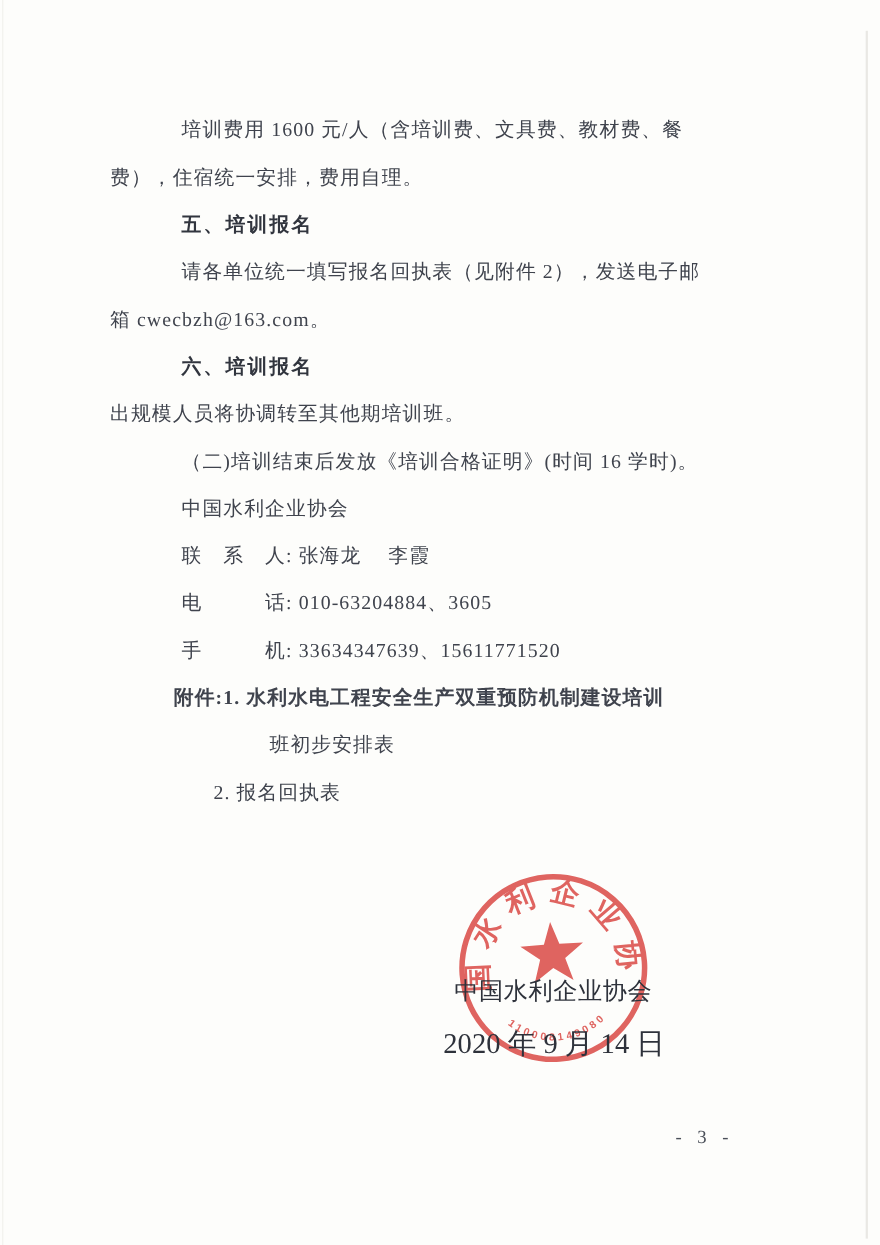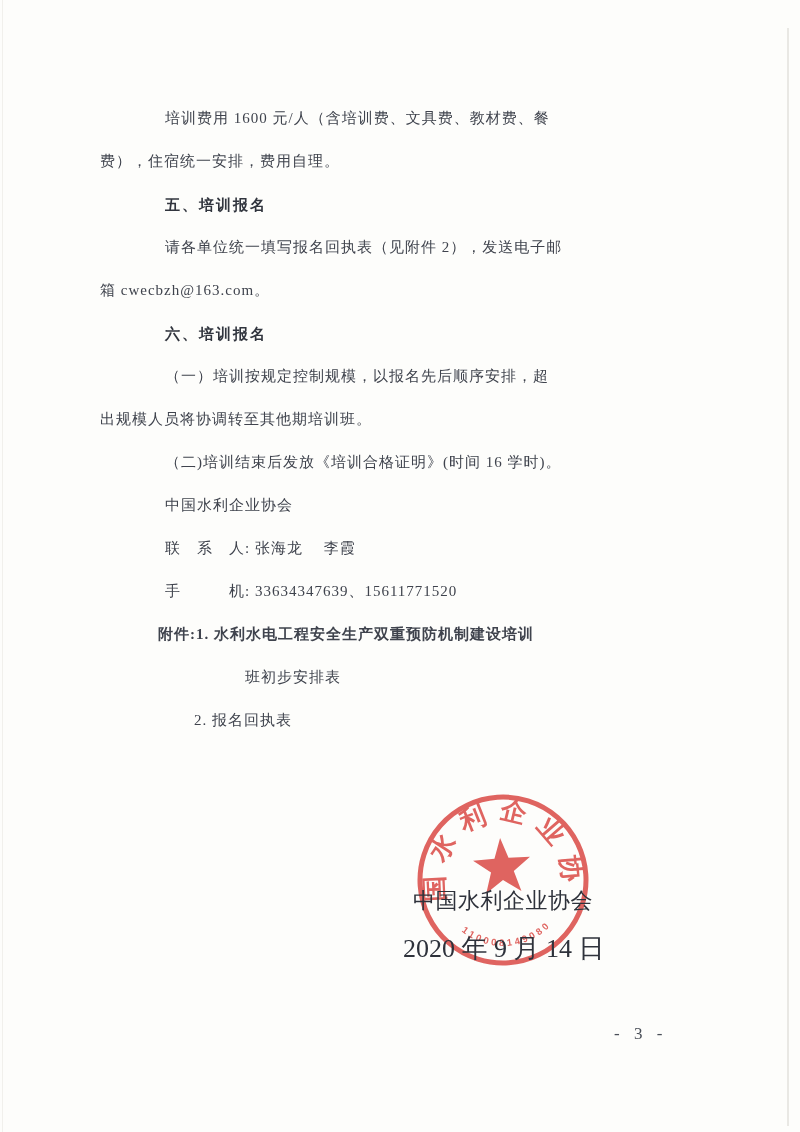"培训费用 1600 元/人（含培训费、文具费、教材费、餐" .textblock { font-size: 15px -> 18px }
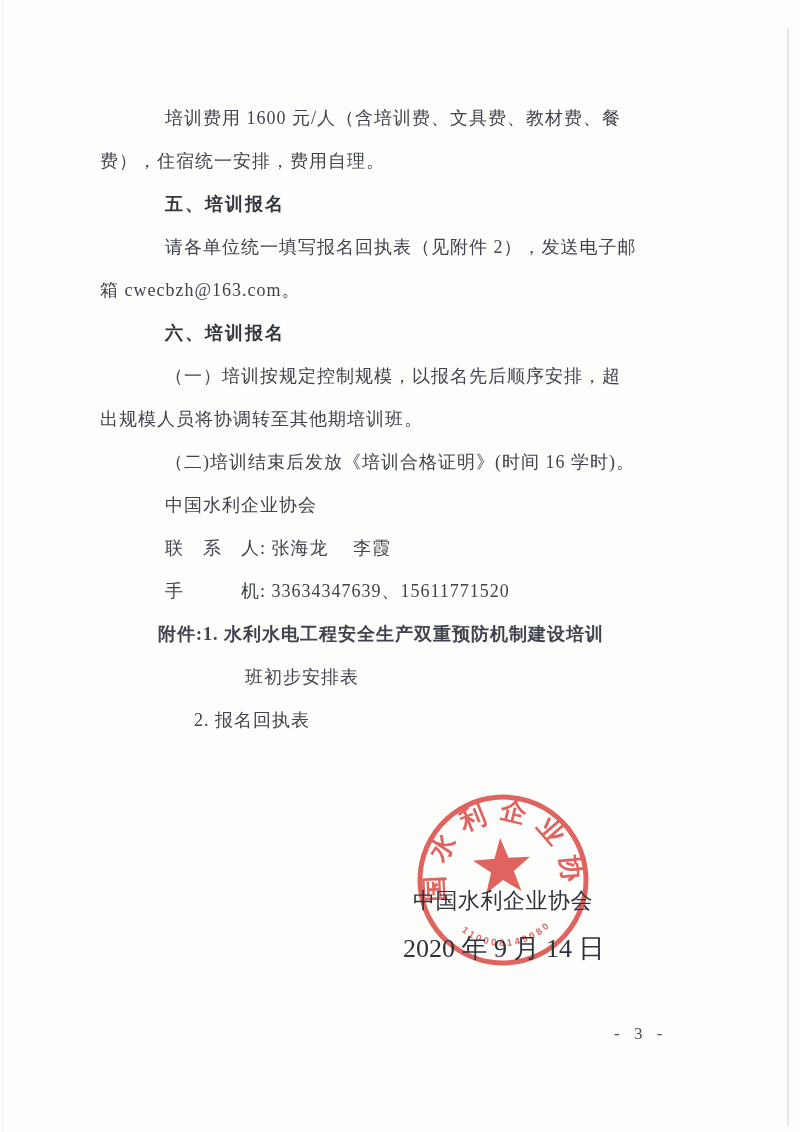"（一）培训按规定控制规模，以报名先后顺序安排，超" div.line { html: <div>（一）培训按规定控制规模，以报名先后顺序安排，超</div> -> none }
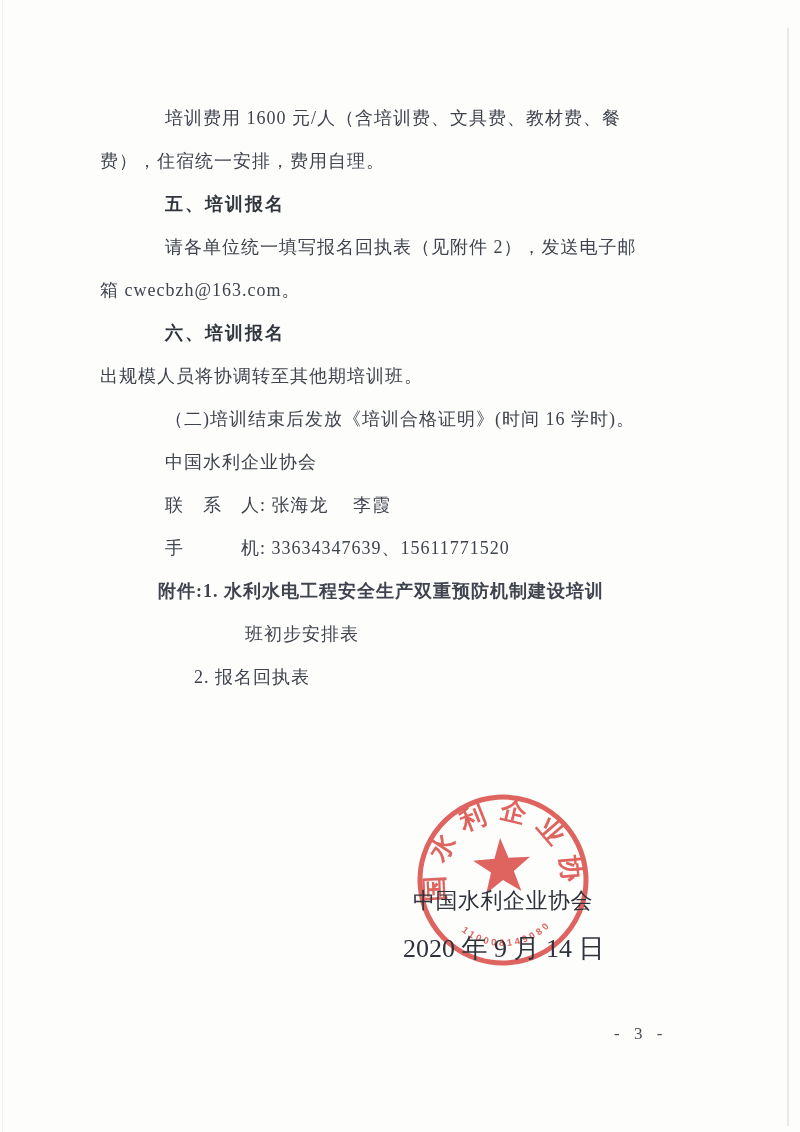"电 话: 010-63204884、3605" div.line { html: none -> <div>电 话: 010-63204884、3605</div> }
